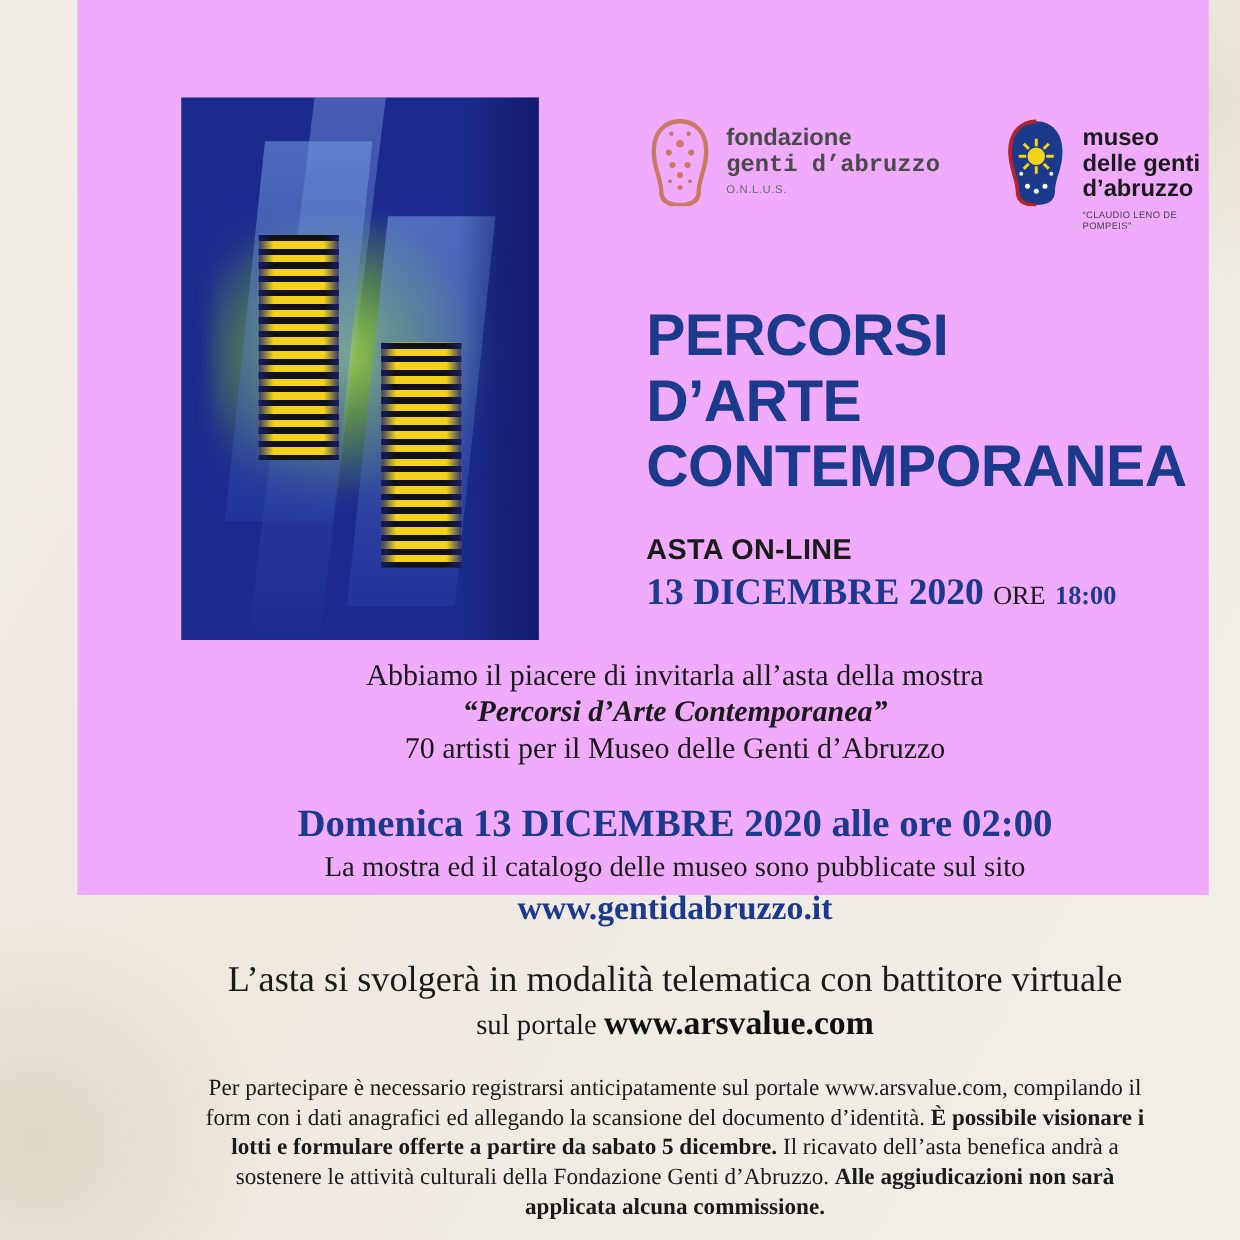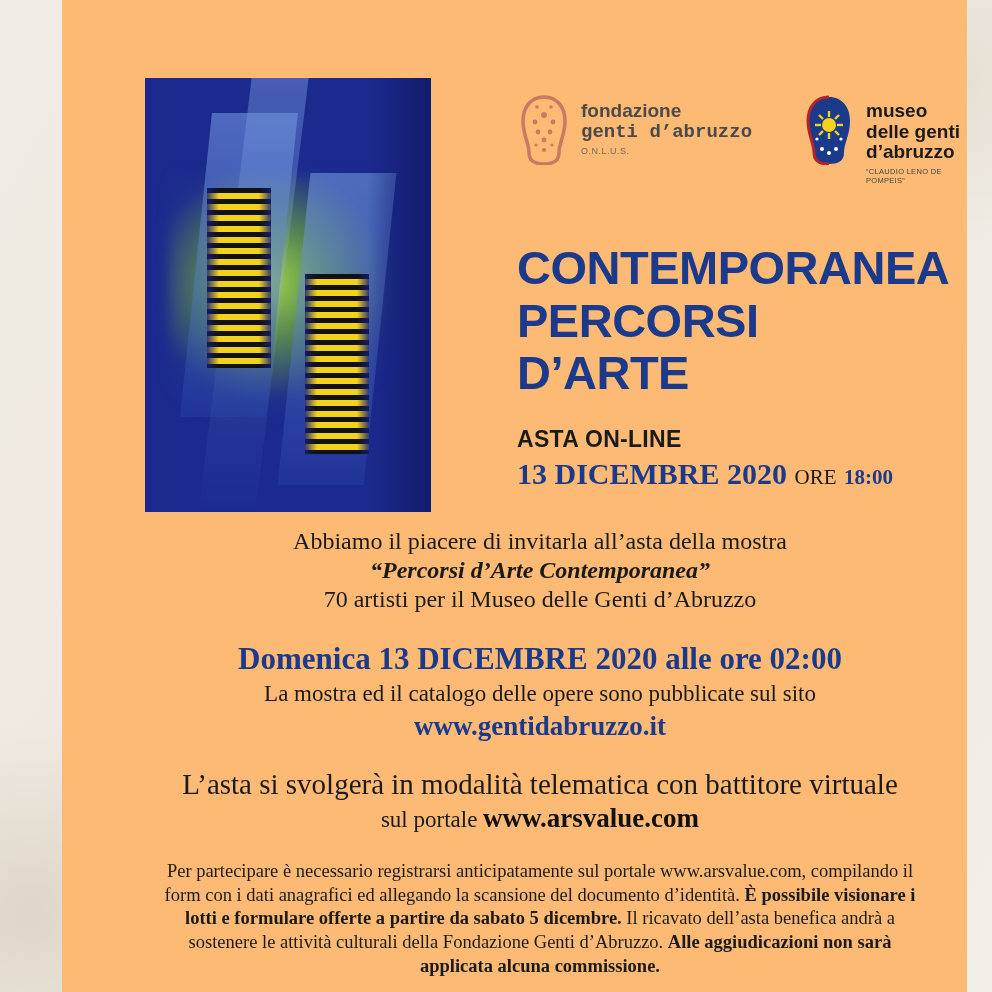"fondazione" .flyer { background: #fdba74 -> #f0abfc; height: 992px -> 716px }
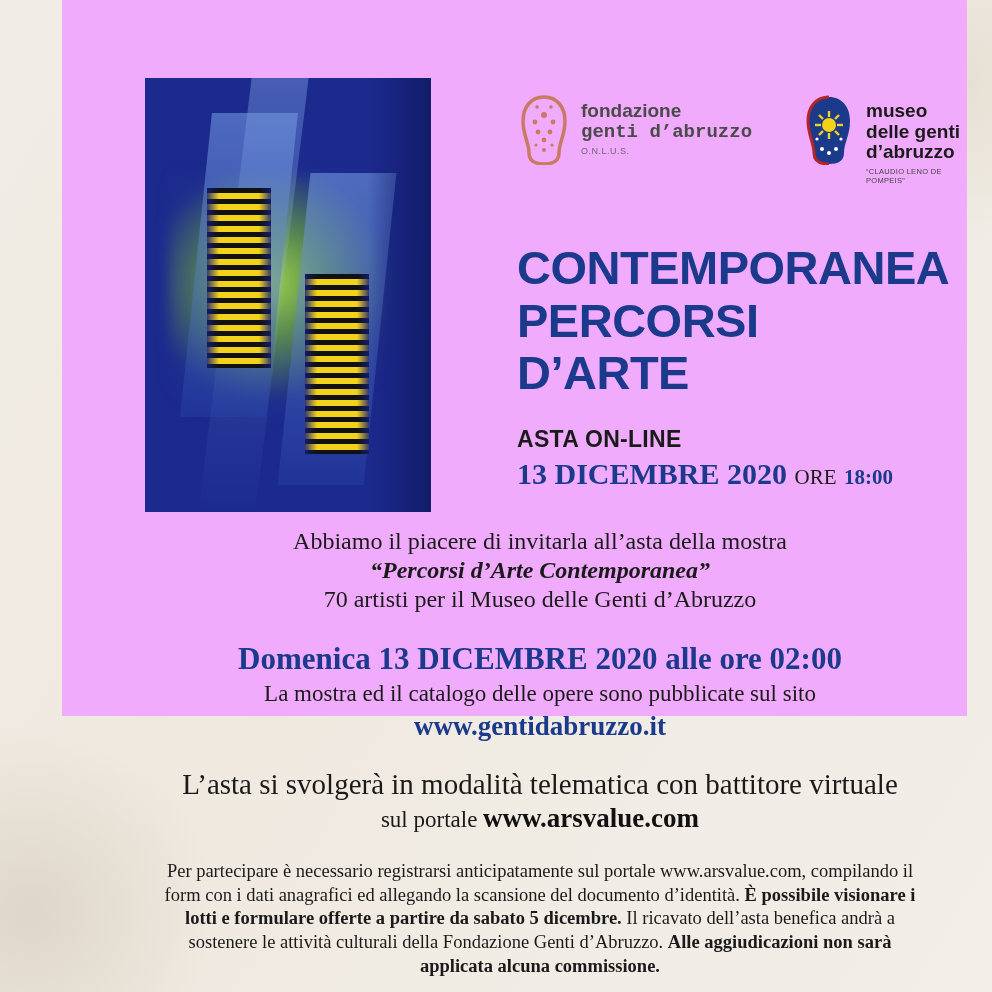"CONTEMPORANEA" div.main-title { order: before "PERCORSI D’ARTE" -> after "PERCORSI D’ARTE" }
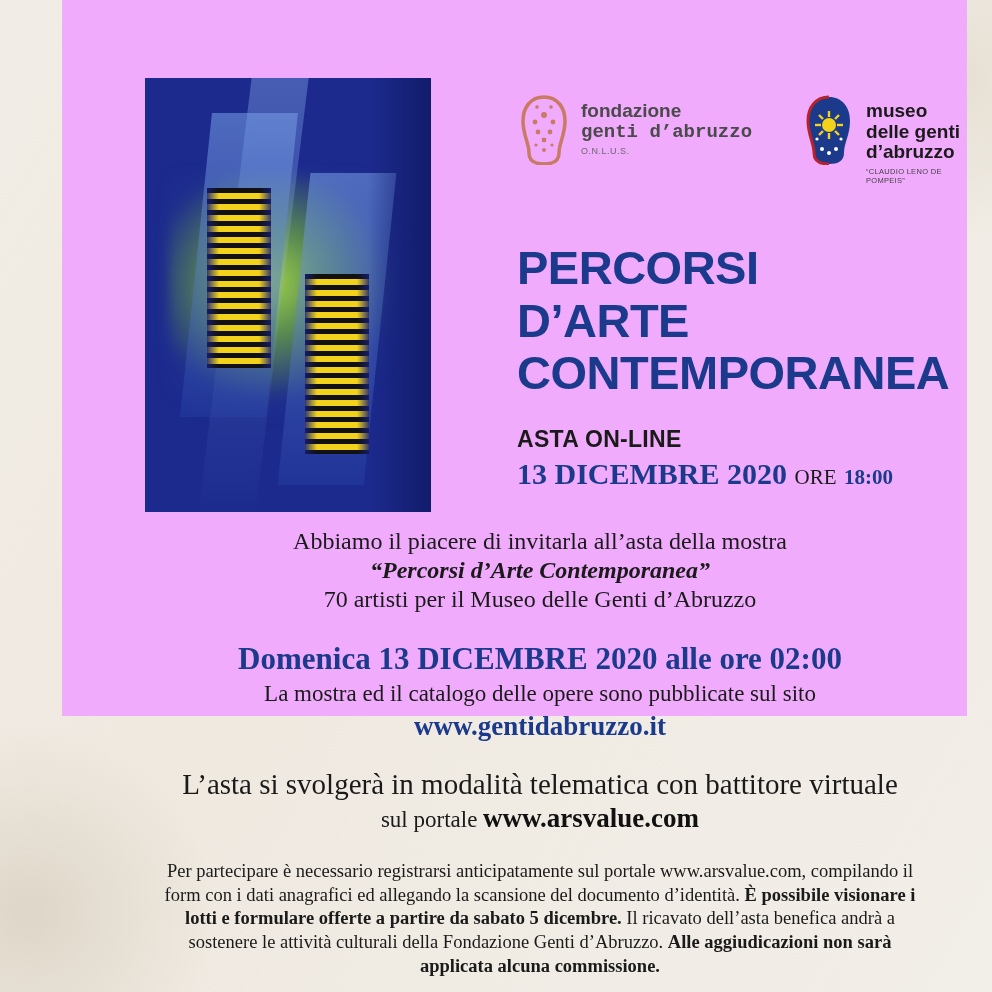"La mostra ed il catalogo" div.catalog-line { text: opere -> museo }
